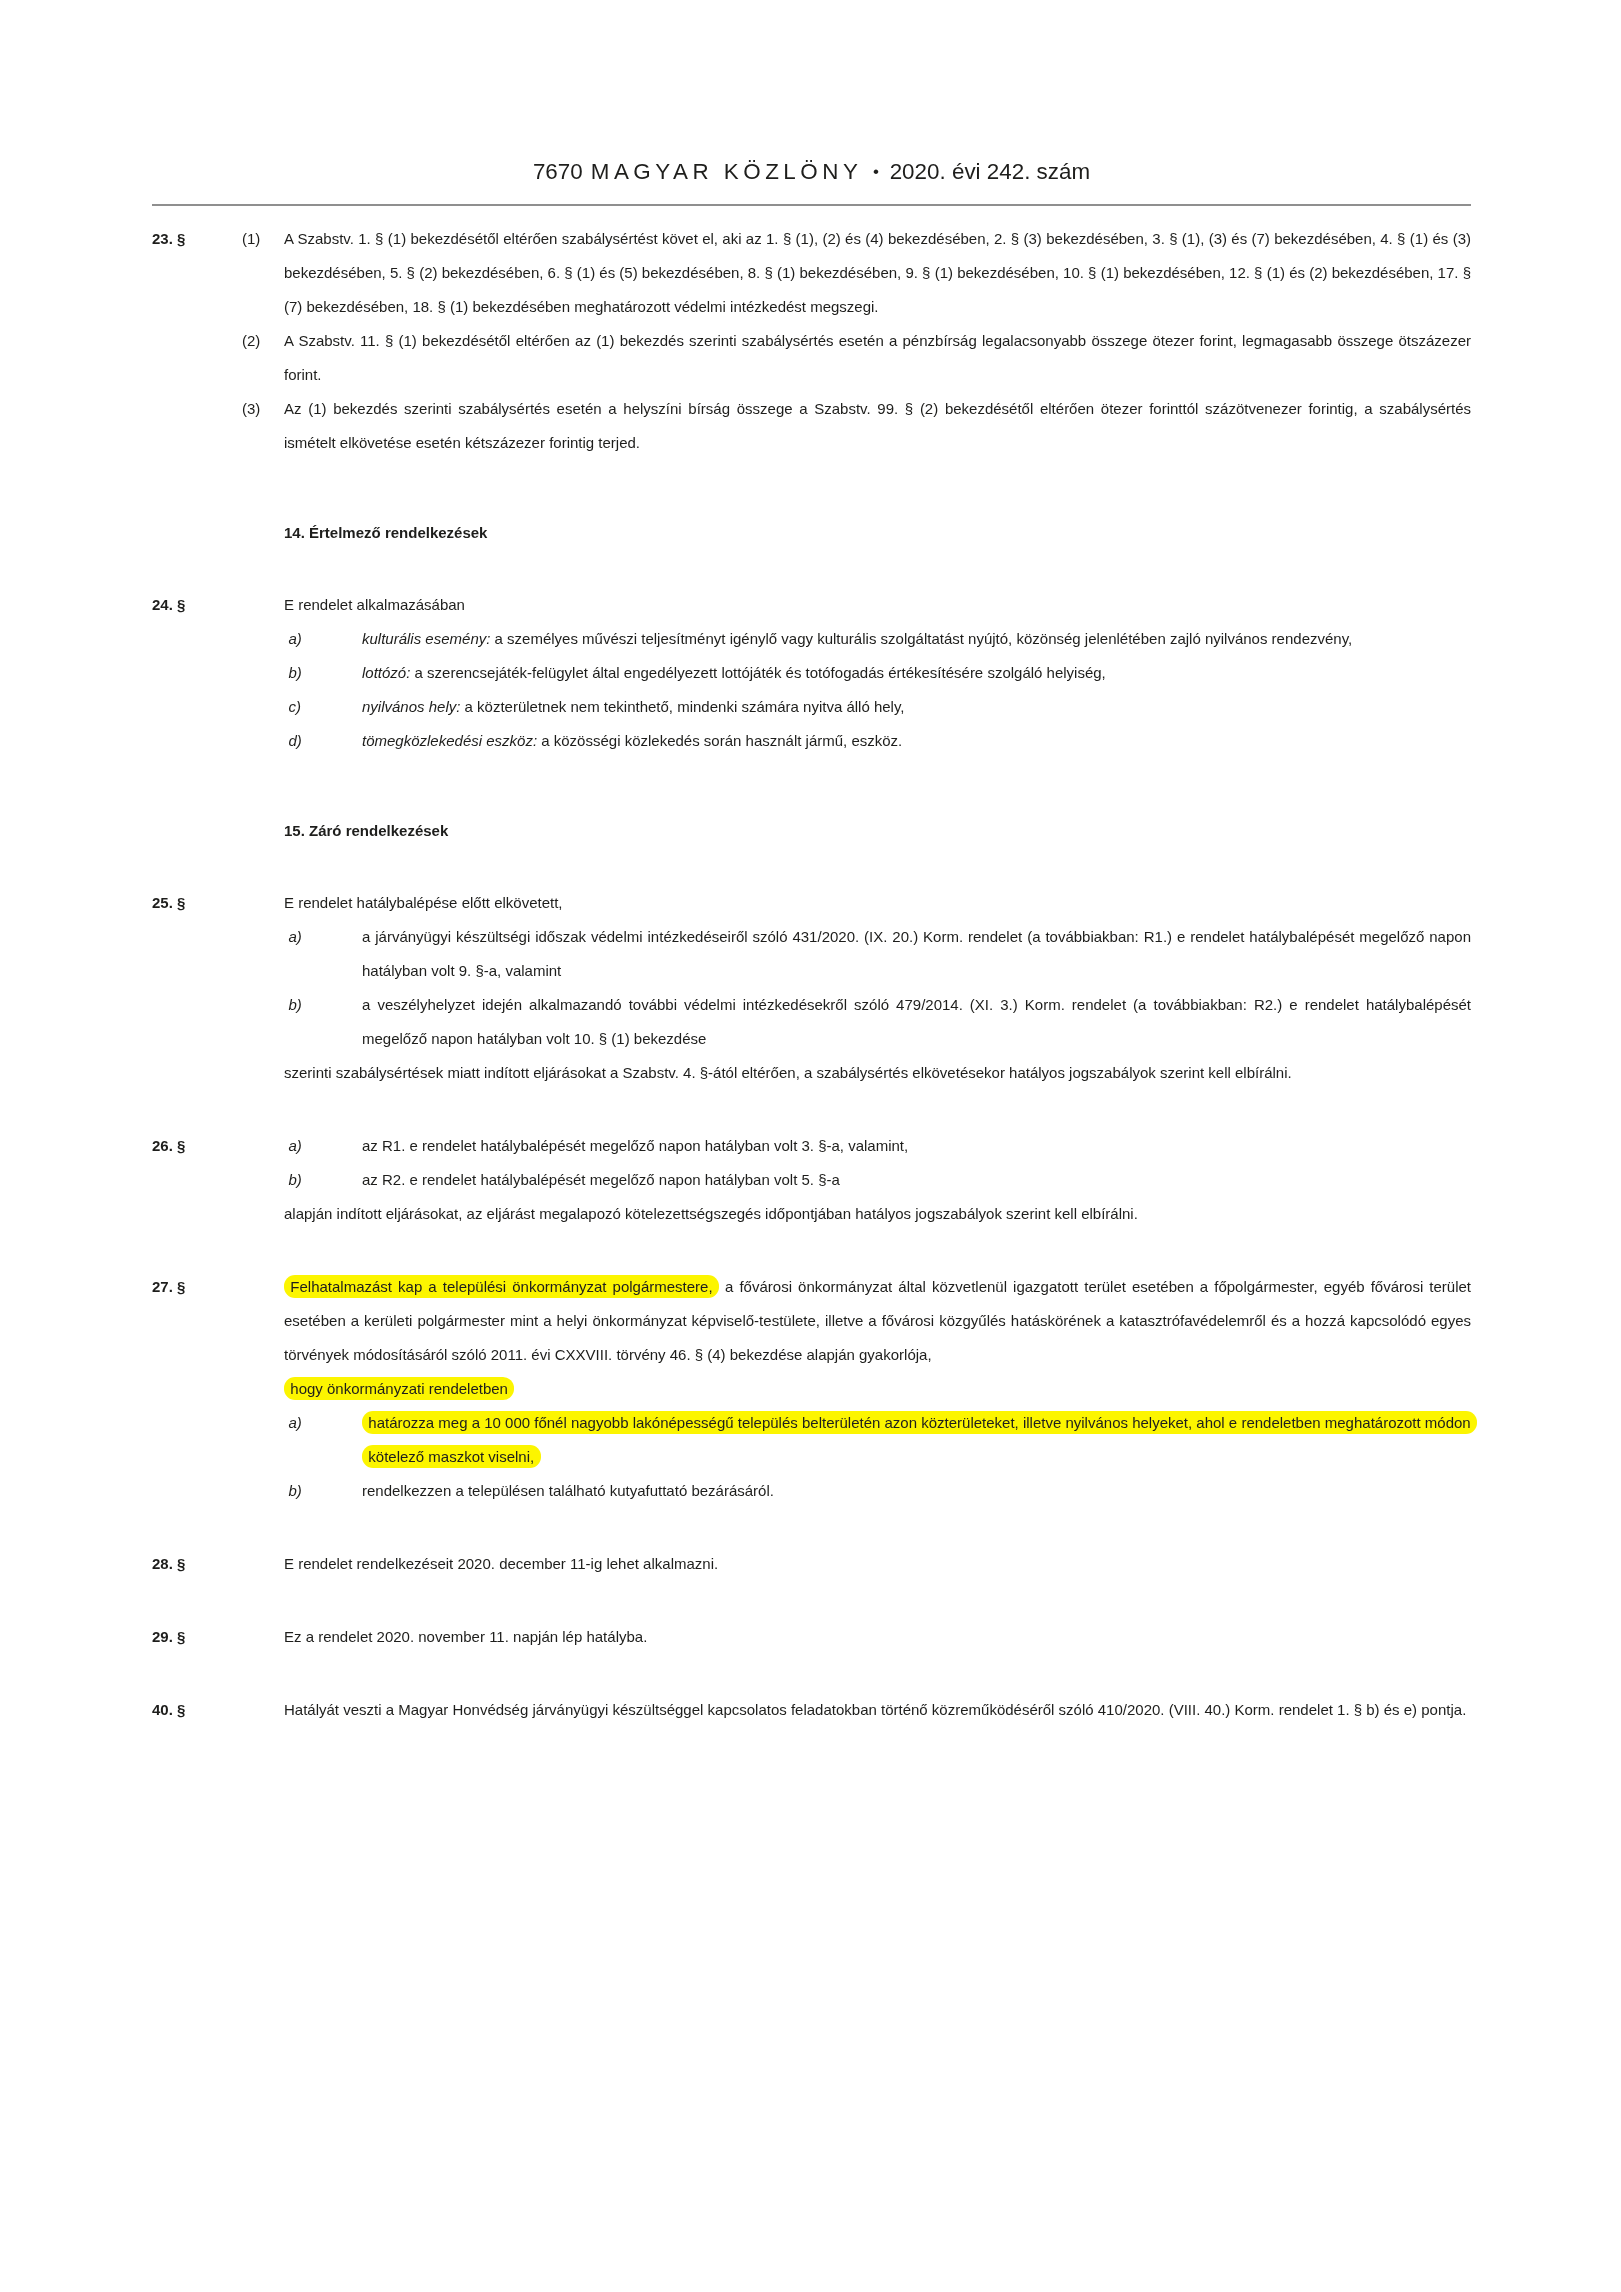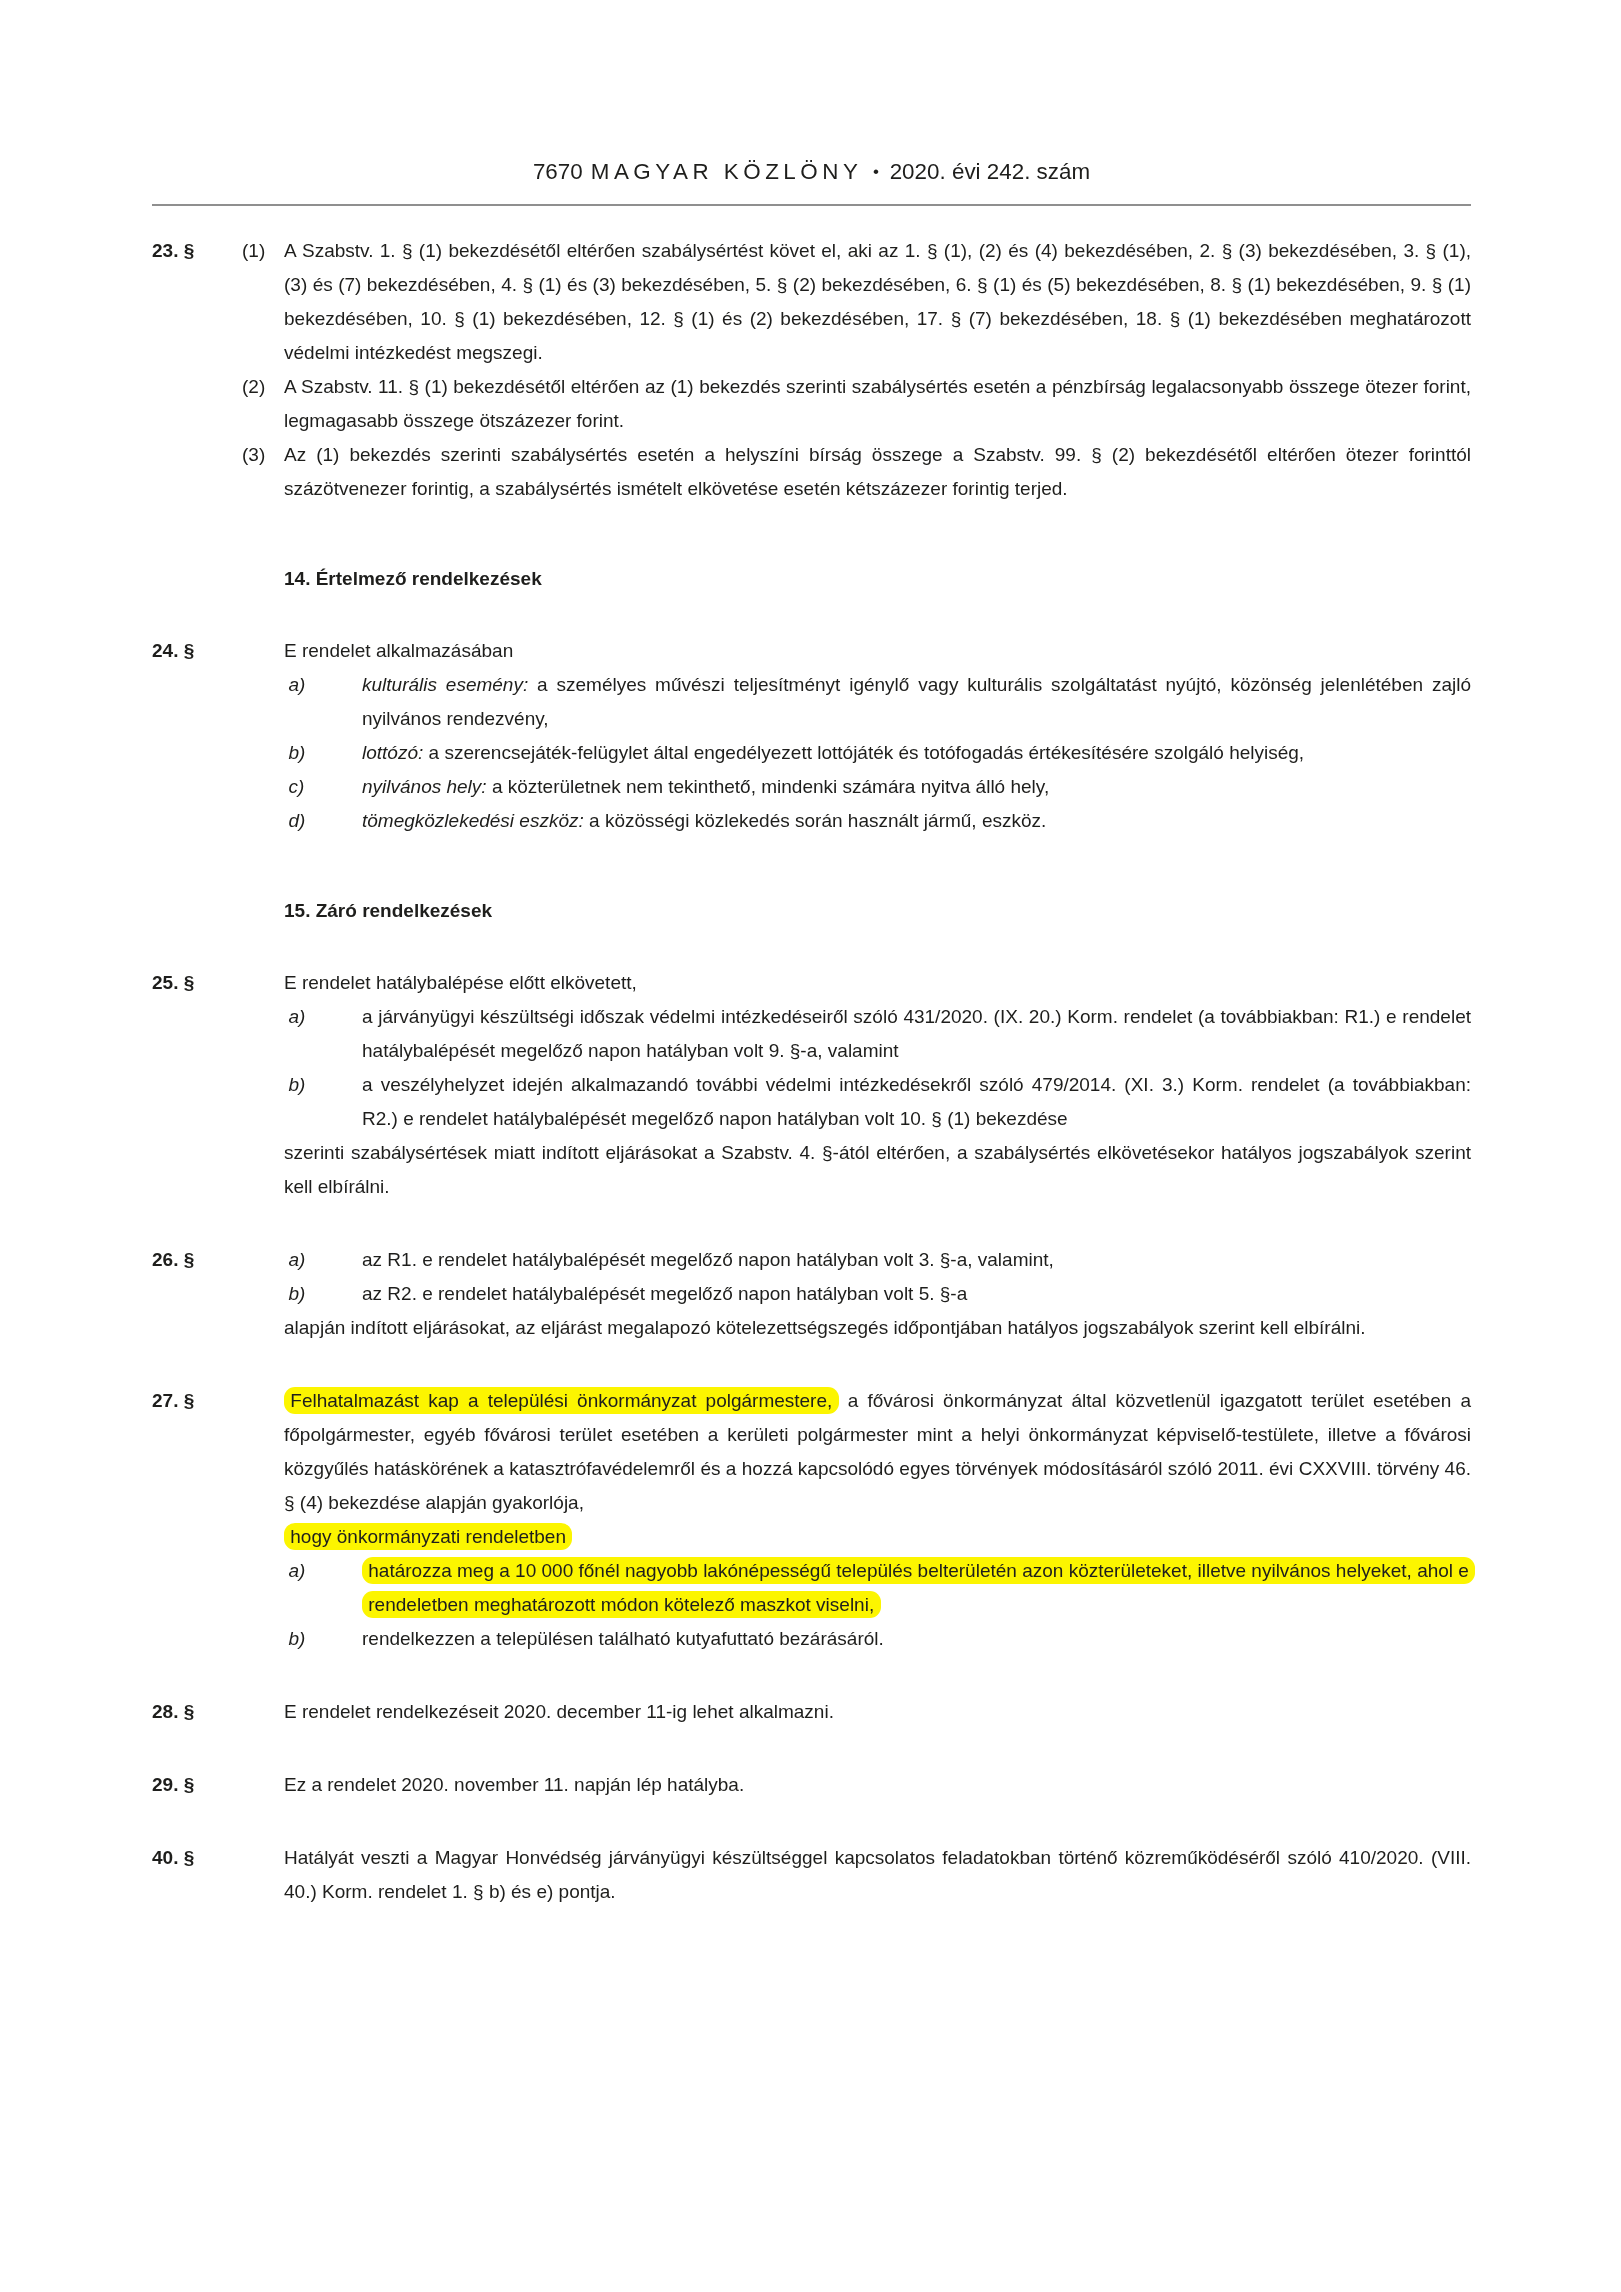"23. §" #doc-content { font-size: 19px -> 15px; top: 234px -> 222px }
